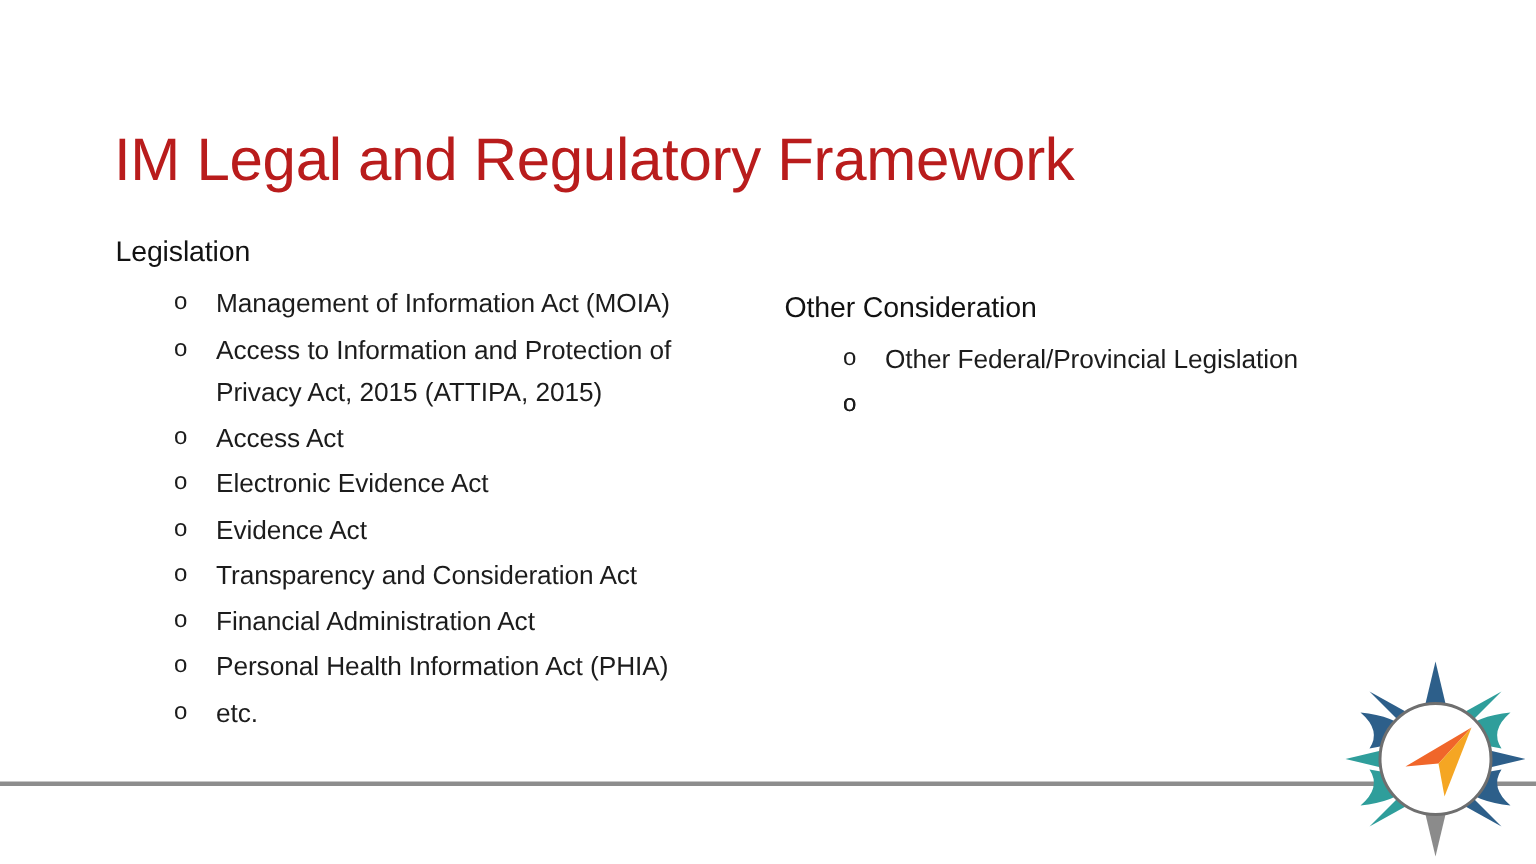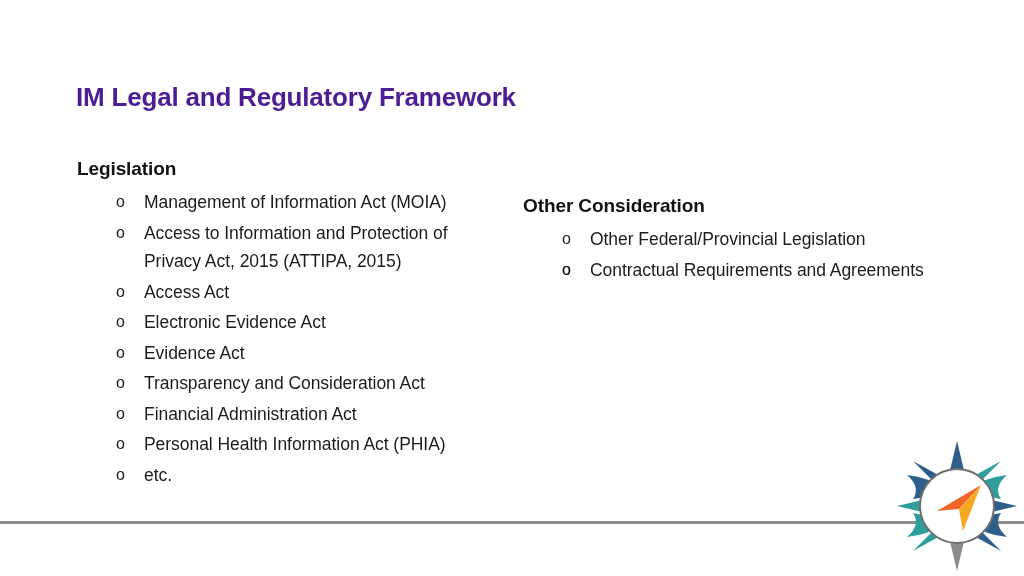"IM Legal and Regulatory Framework" .slide-title { color: #4c1d95 -> #b91c1c; font-size: 26px -> 40px; font-weight: 700 -> 400 }
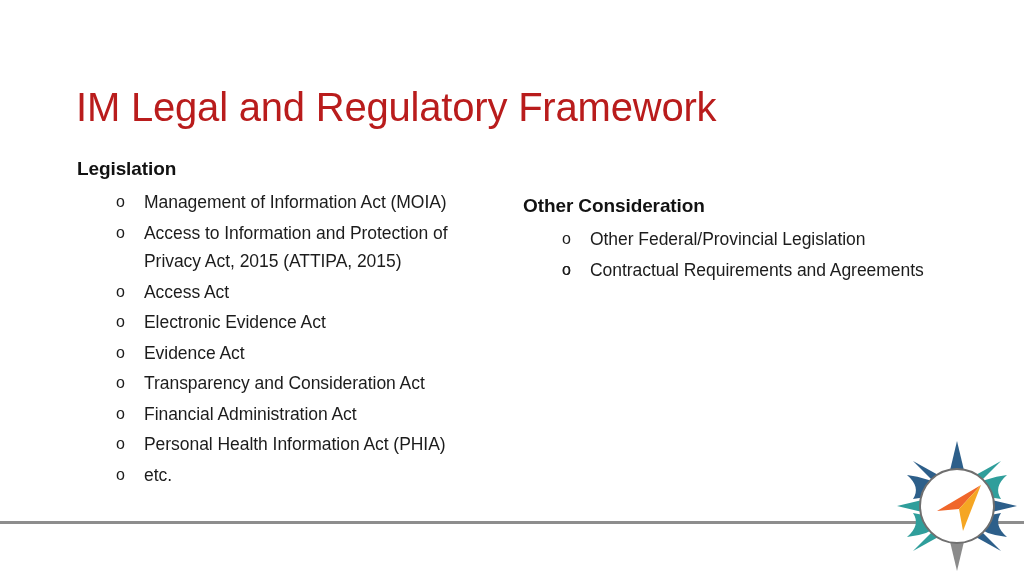"Legislation" .col-heading { font-weight: 700 -> 400 }
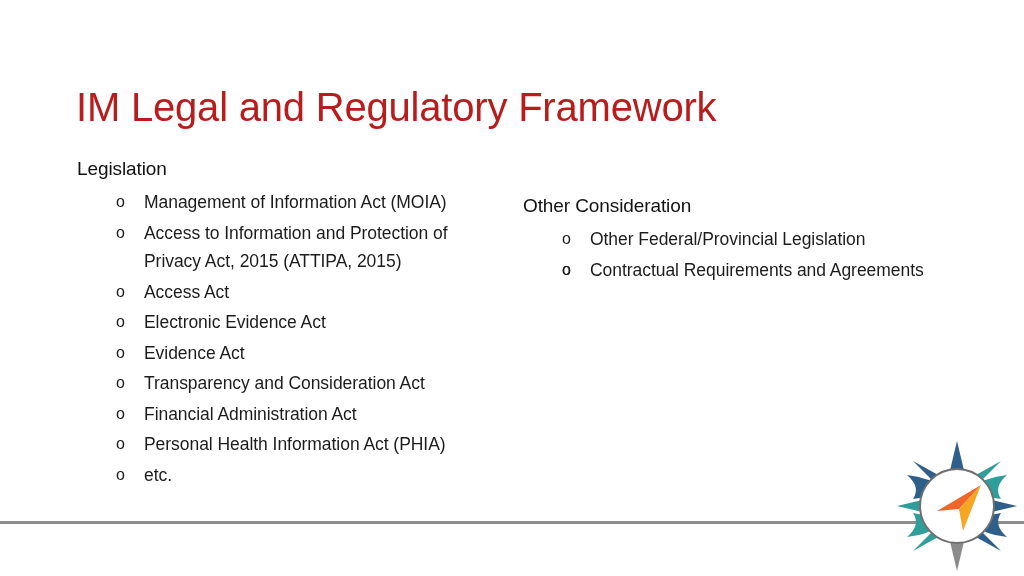"Contractual Requirements and Agreements" span.txt { html: <span>Contractual Requirements and Agreements</span> -> none }
